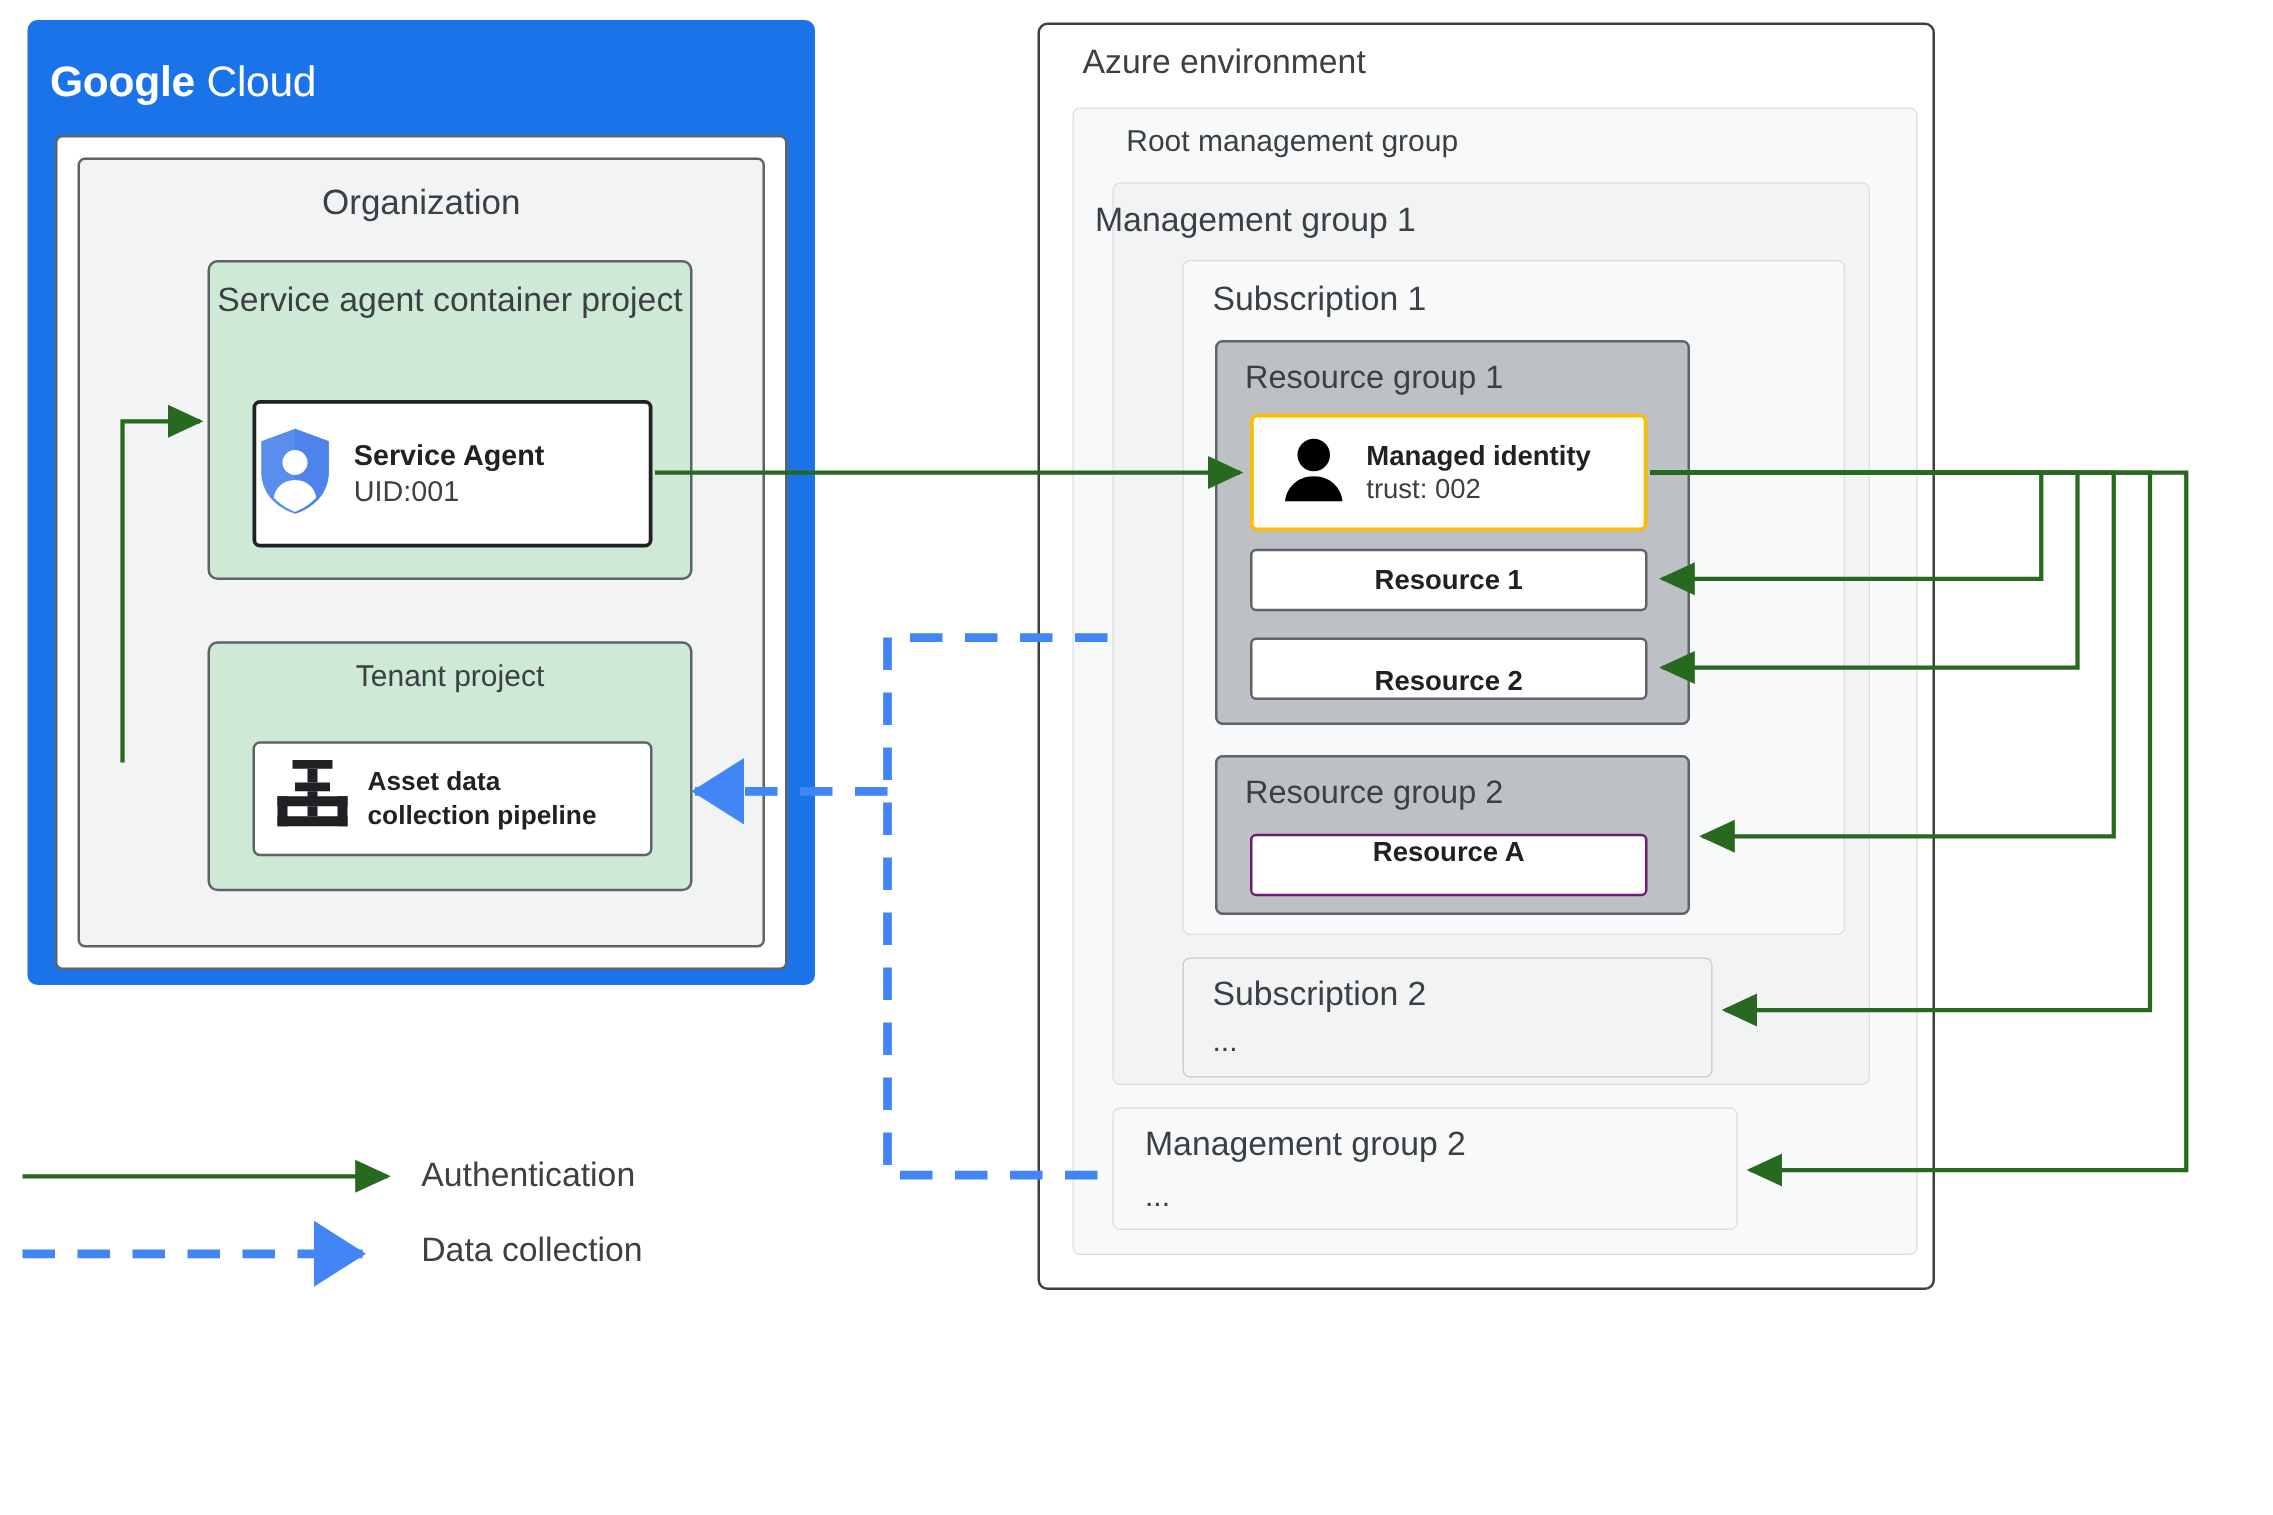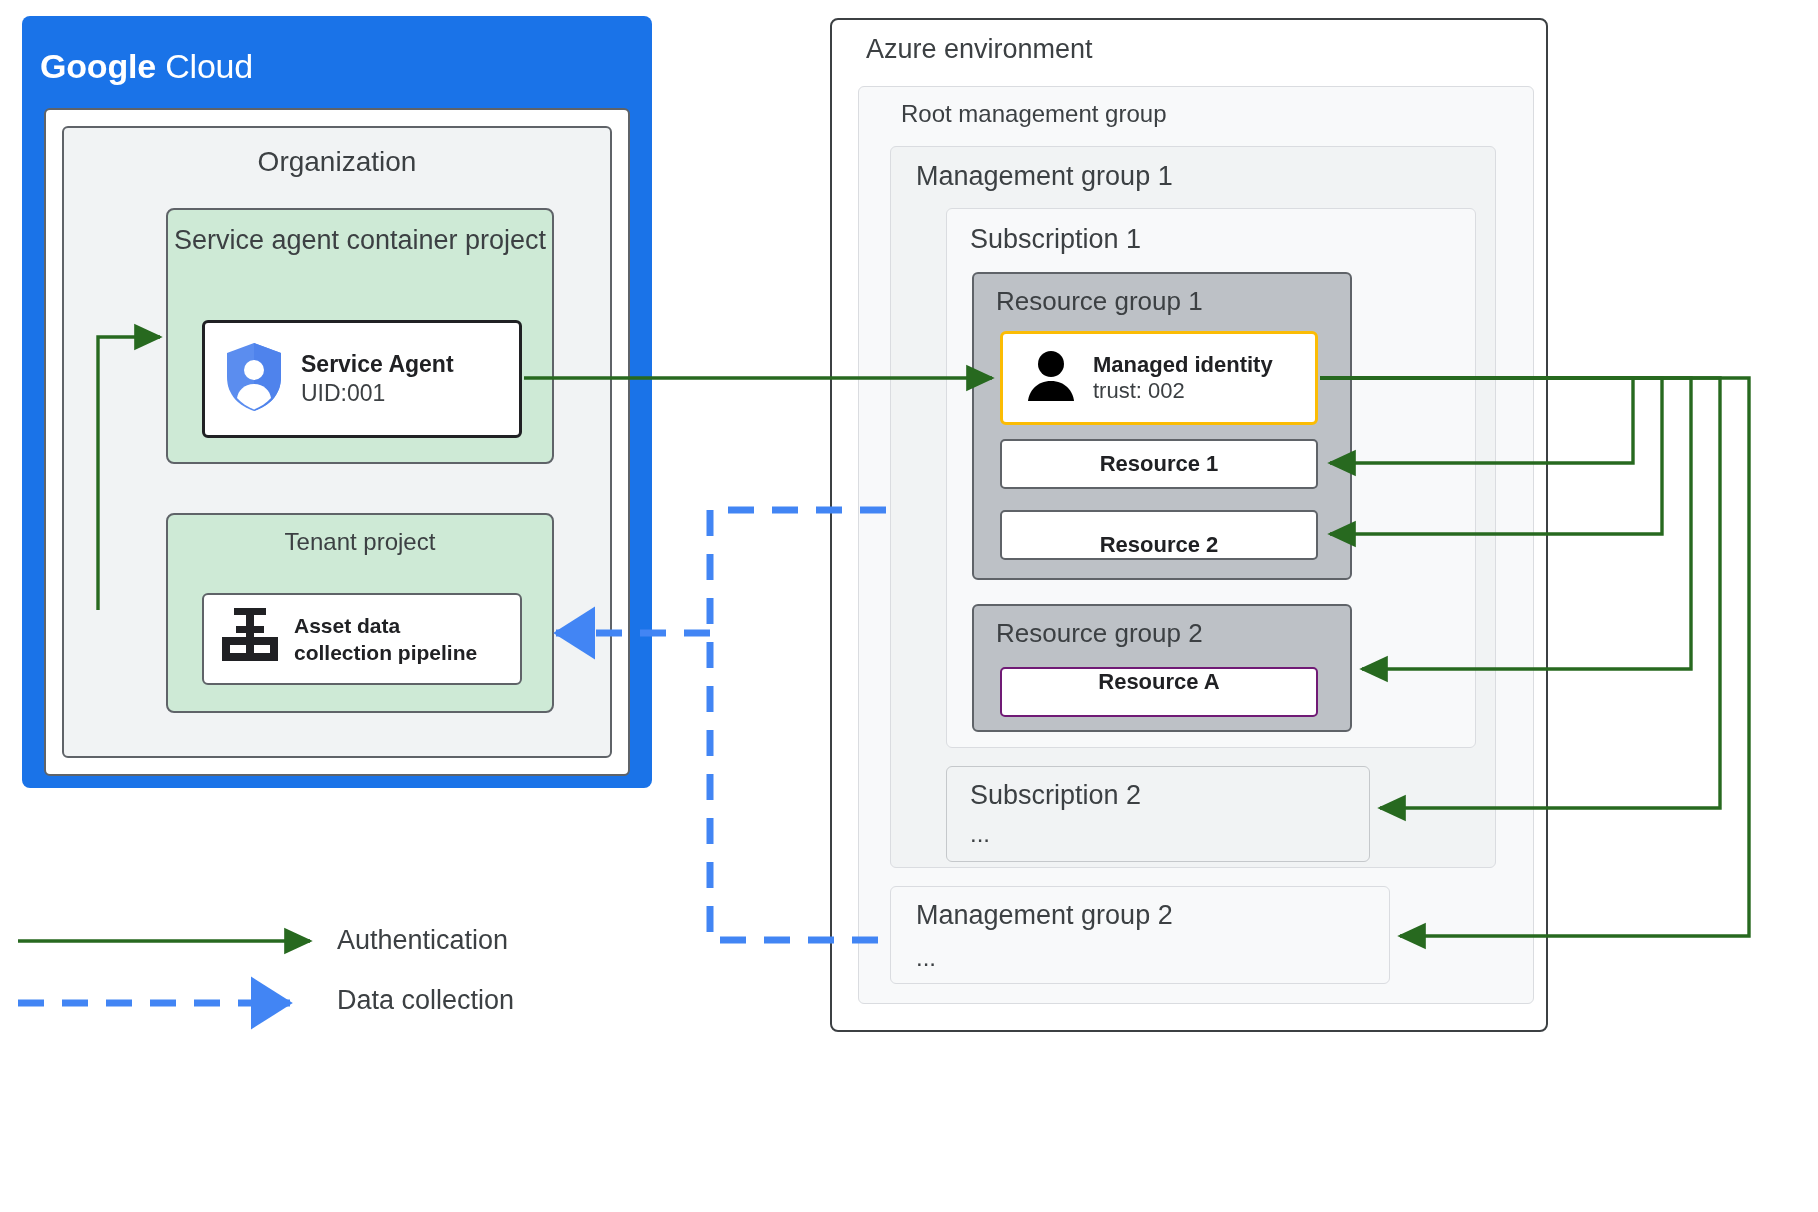"Management group 1" #mg1-title { left: 916px -> 876px }
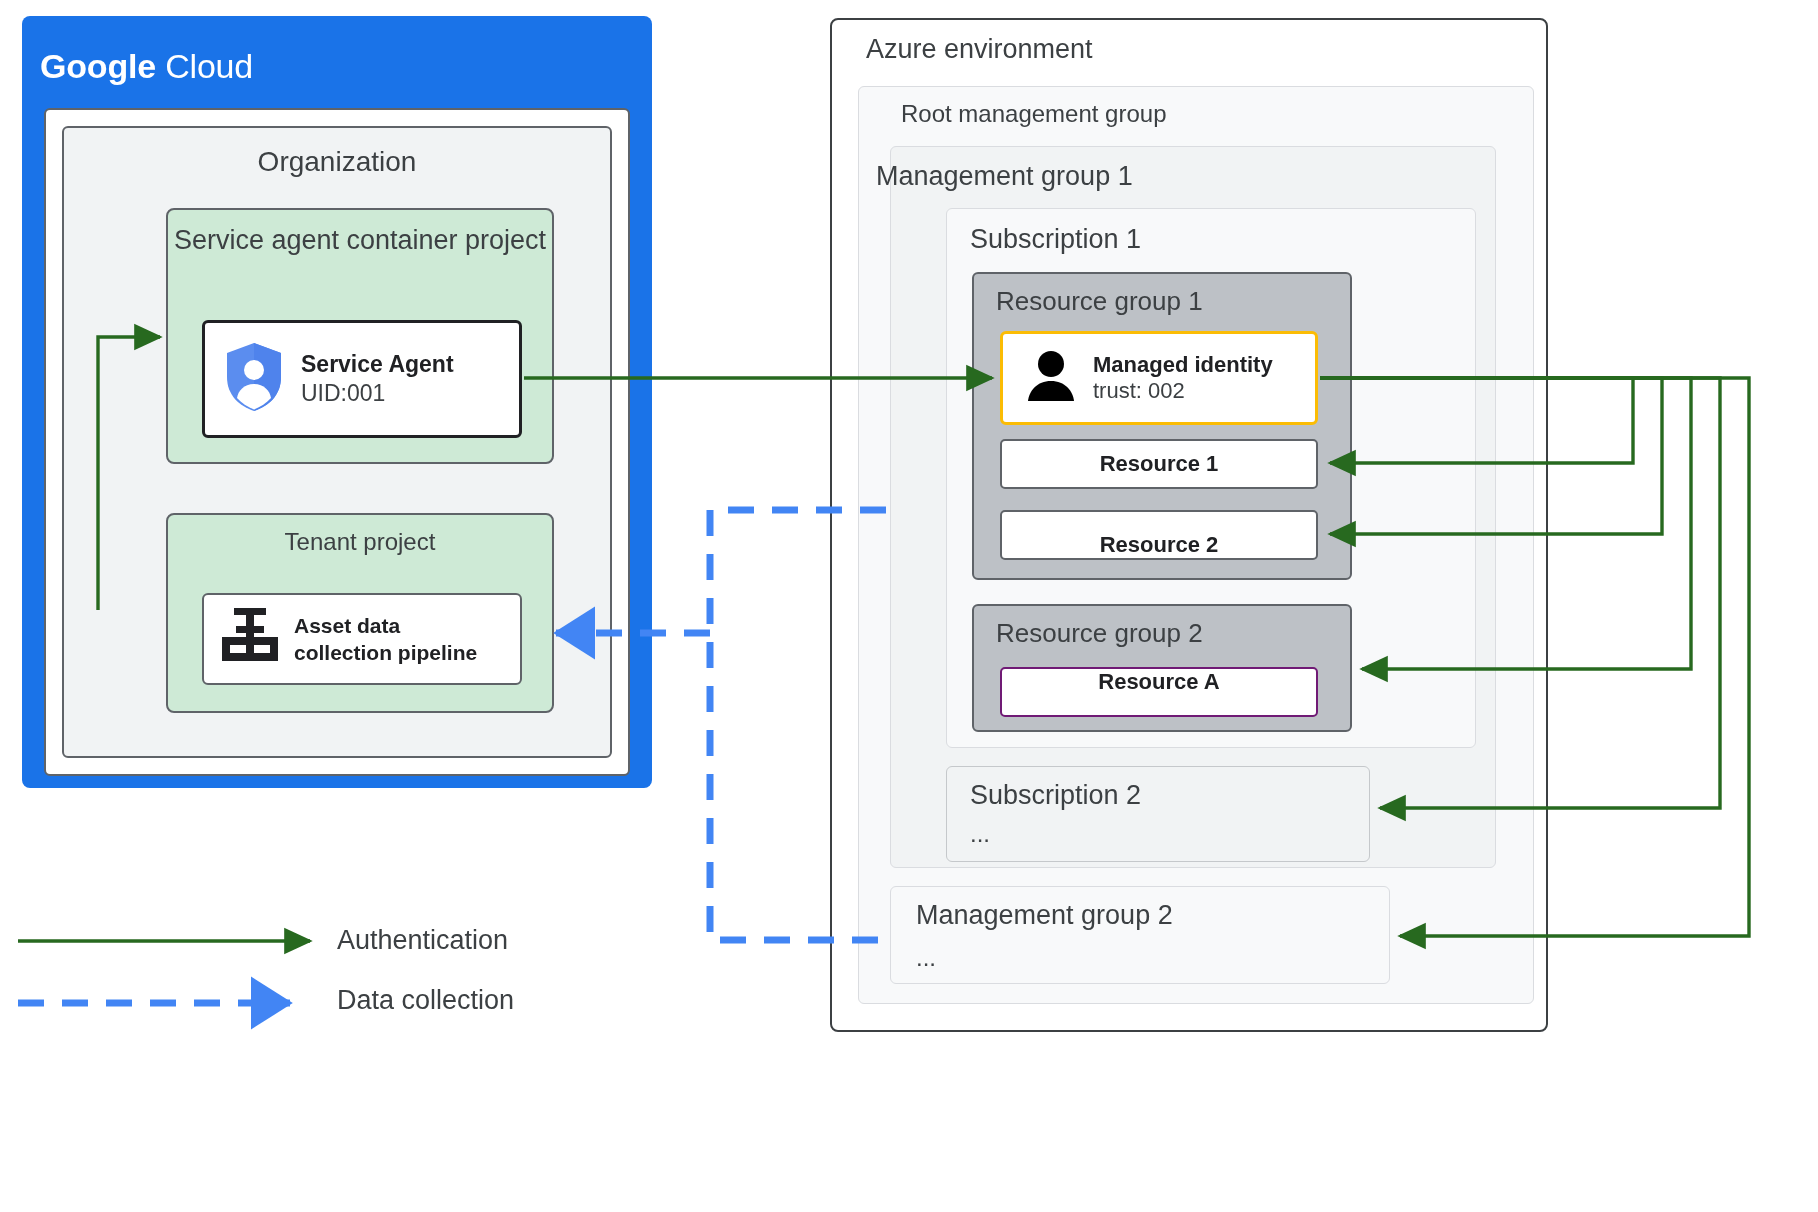"Service Agent" #sa-card { padding-left: 18px -> none }
